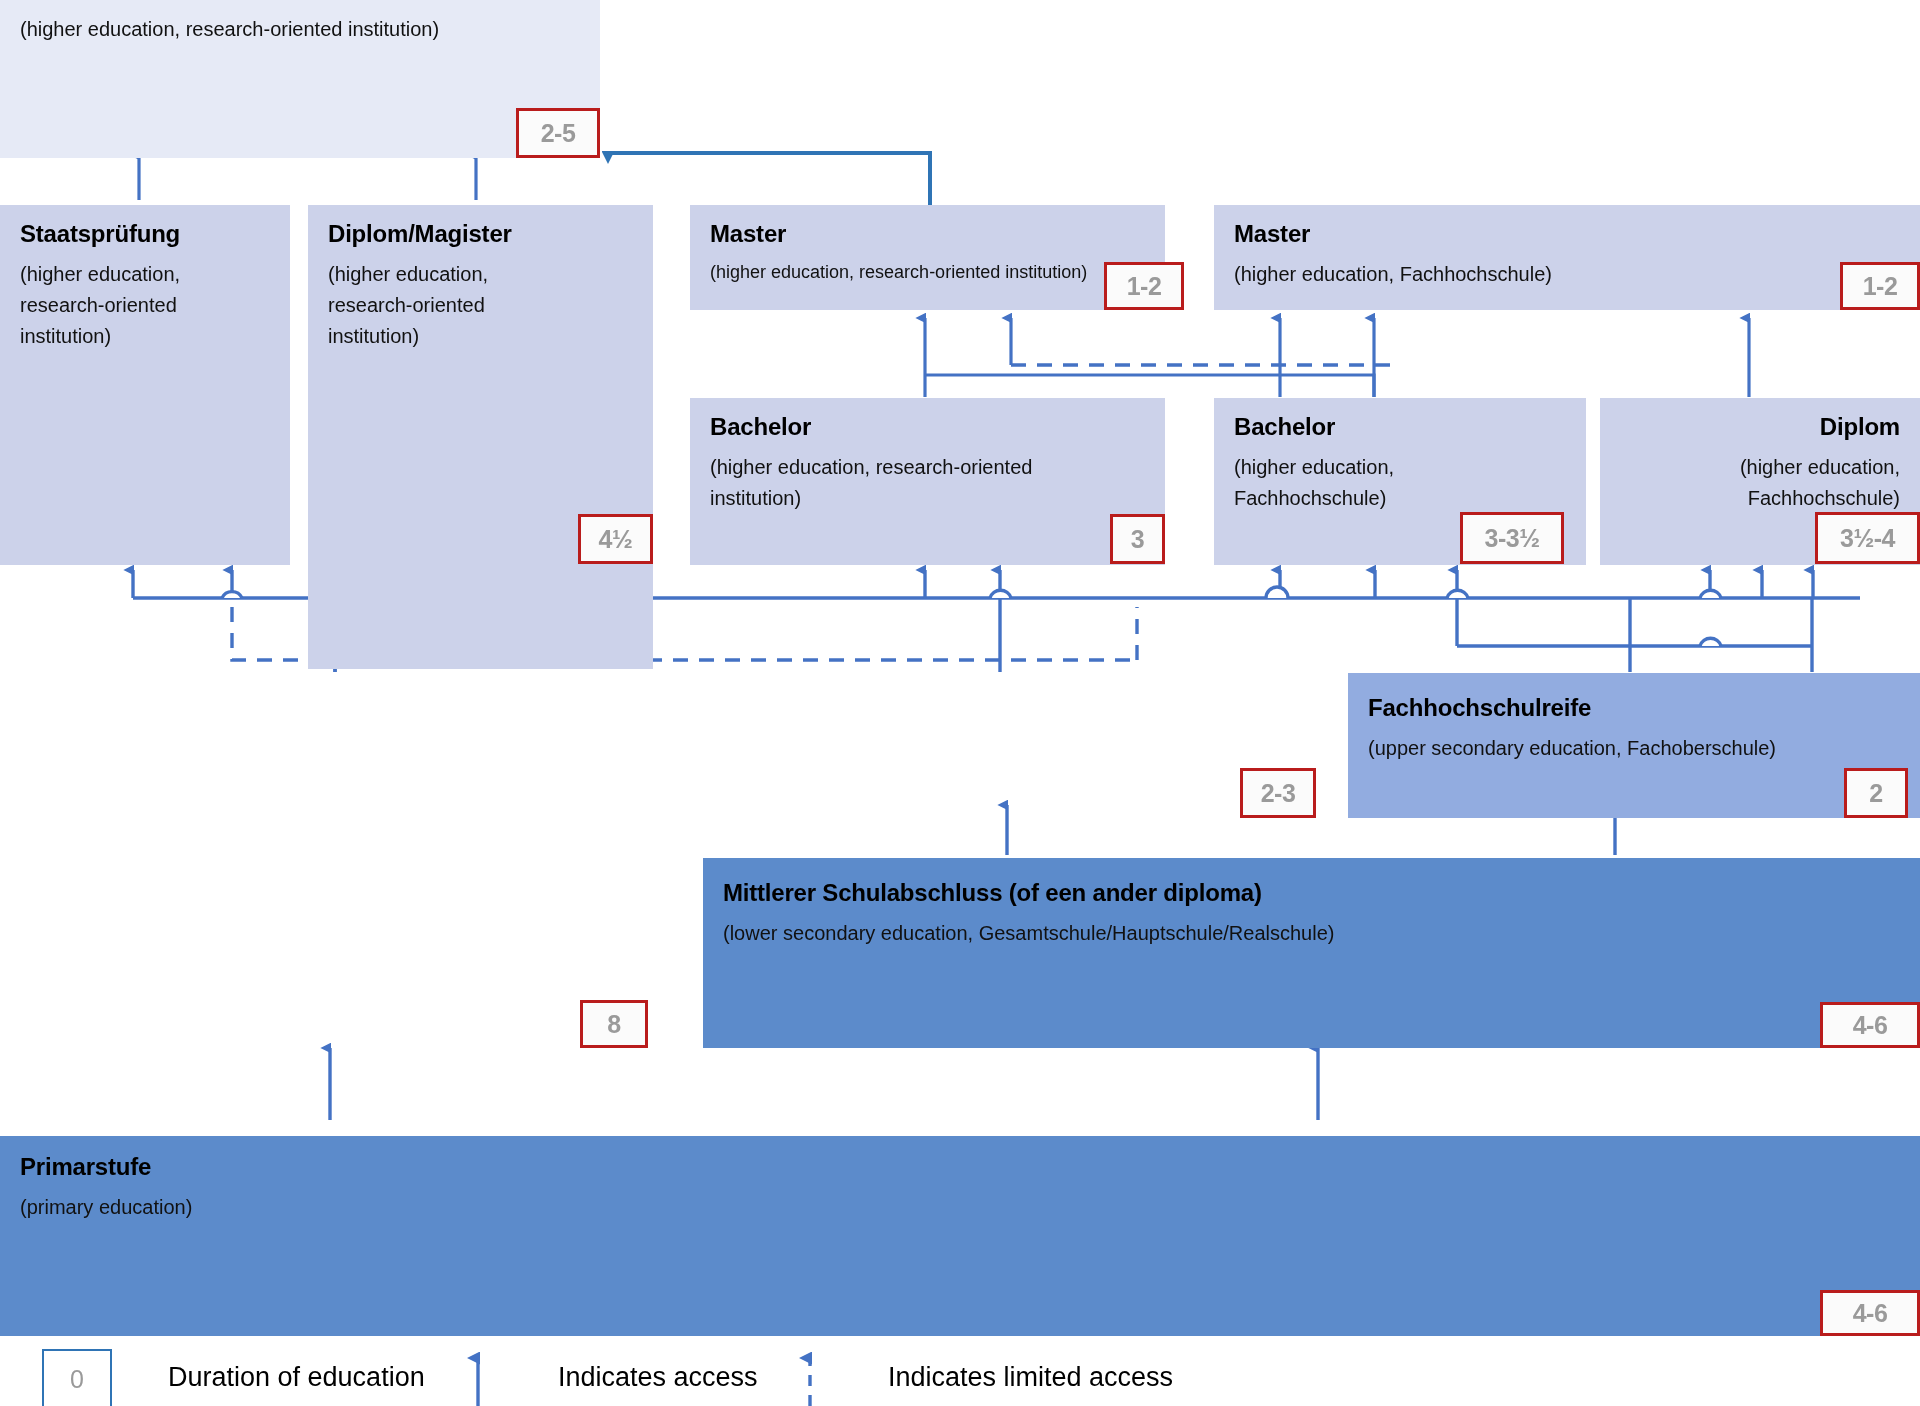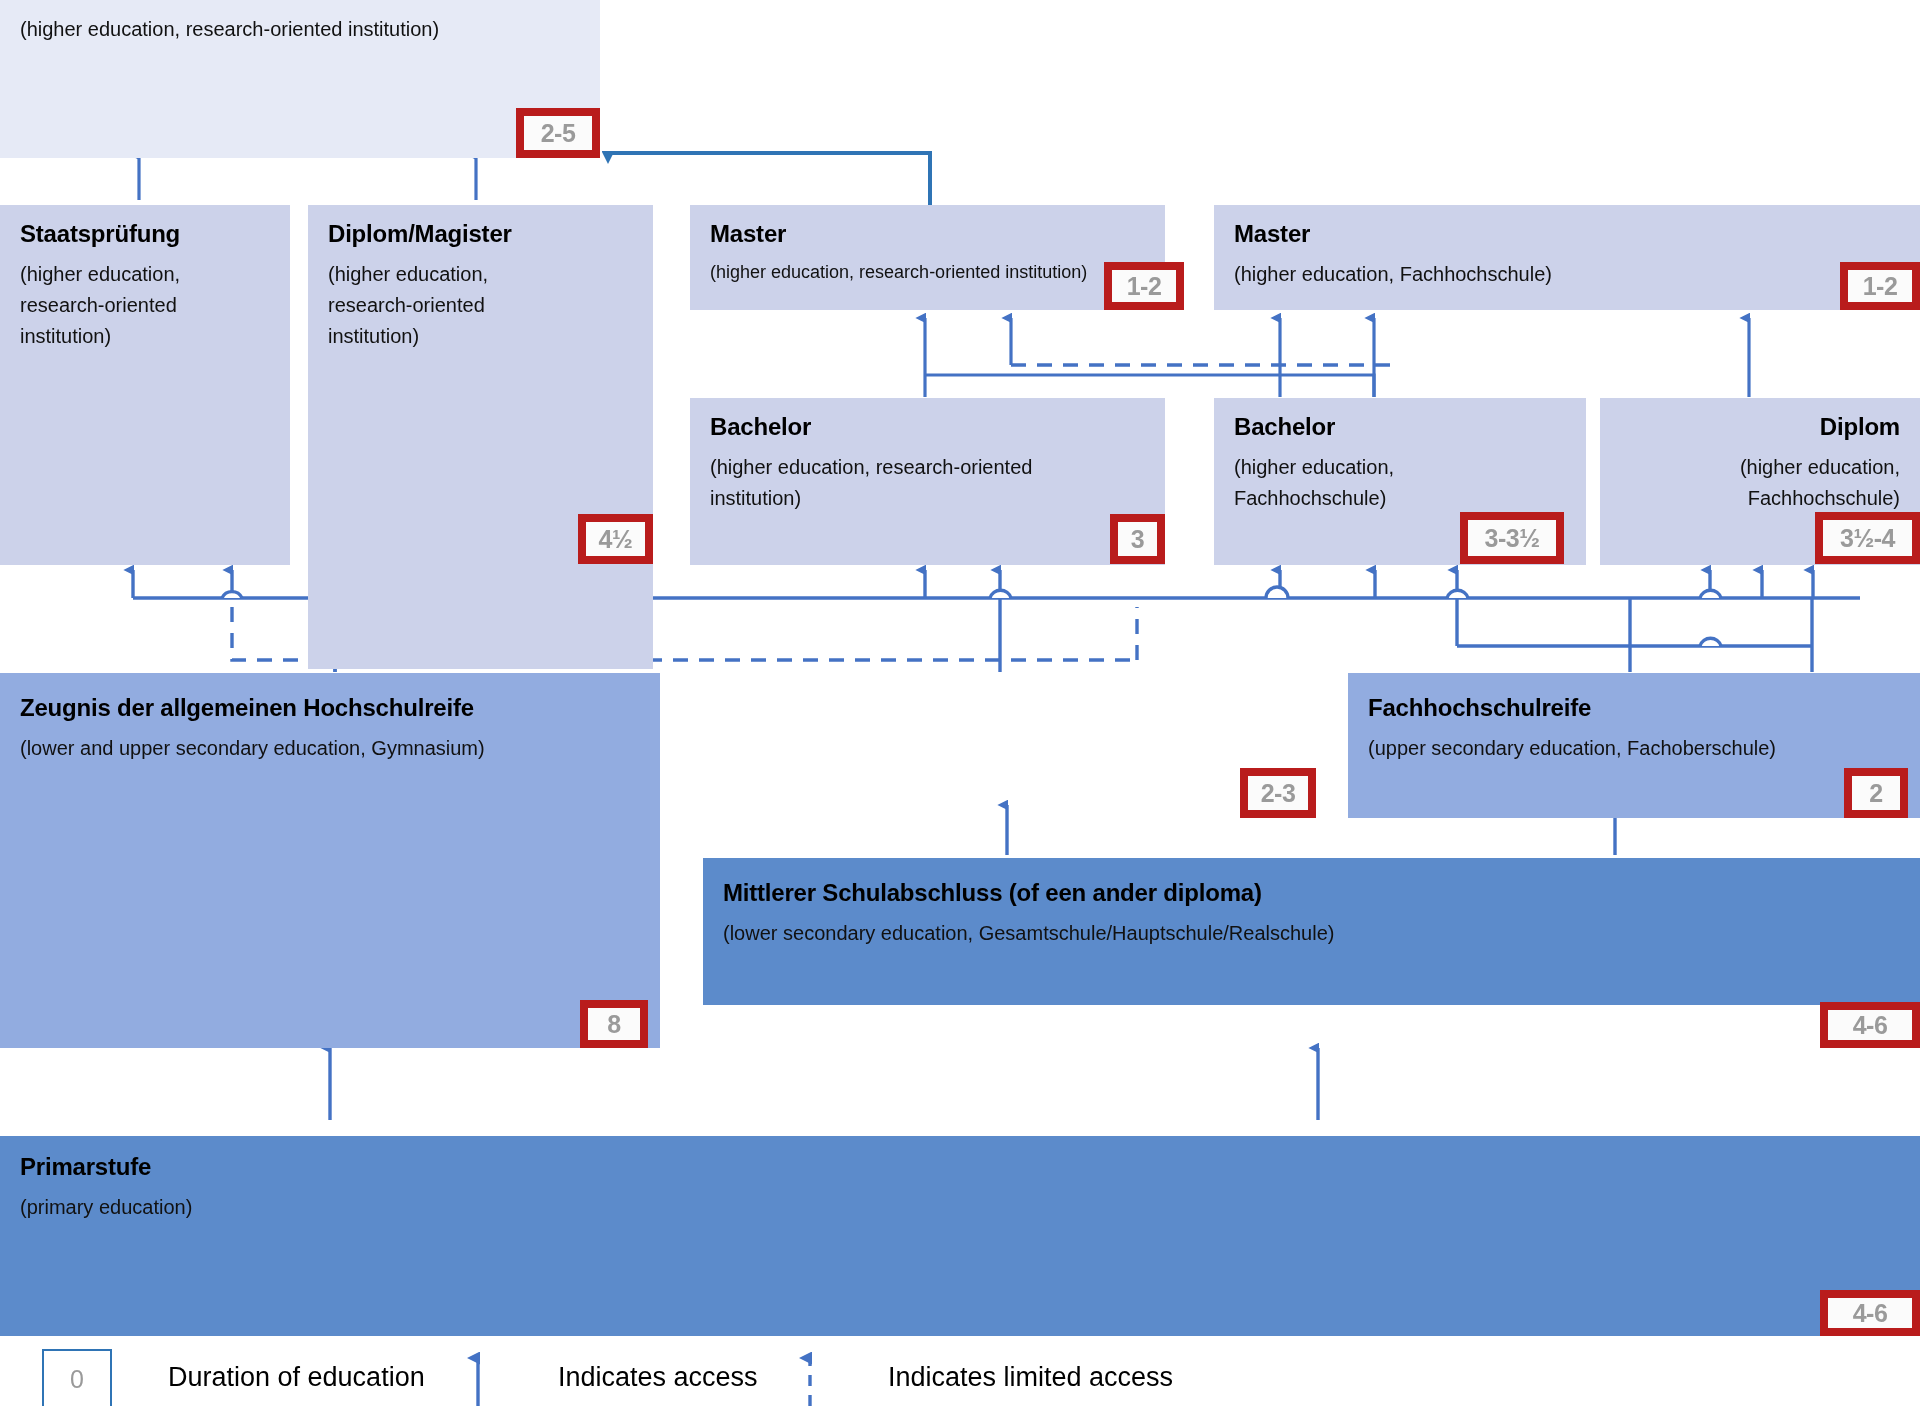"2-5" .badge { border: 8px solid #b91c1c -> 3px solid #b91c1c }
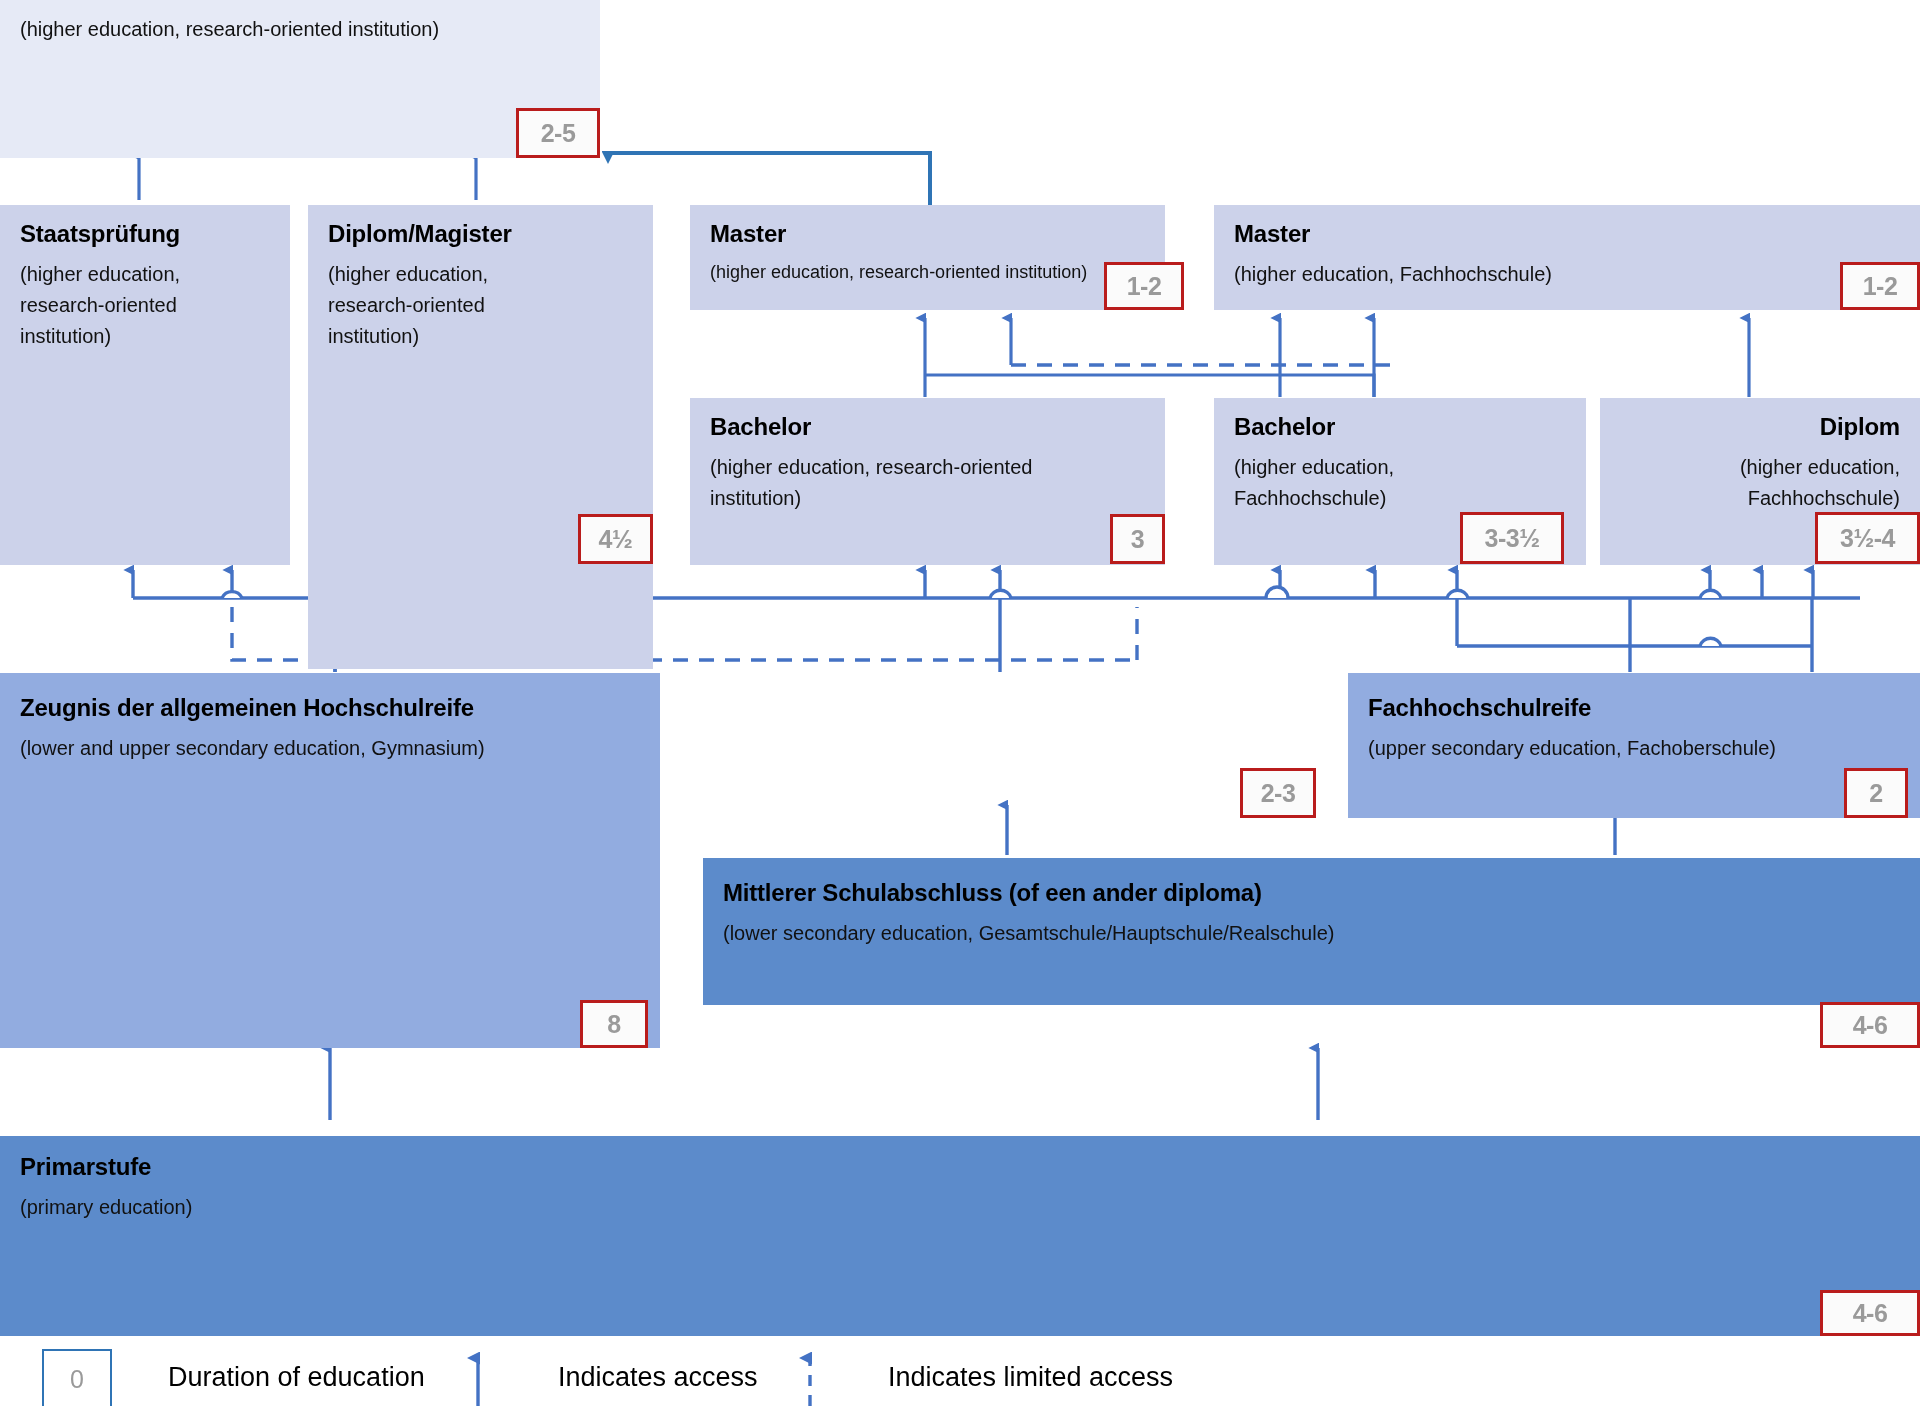"Zeugnis der allgemeinen Hochschulreife" div.box { html: <div> <div>Zeugnis der allgemeinen Hochschulreife</div> <div>(lower and upper secondary education, Gymnasium)</div> </div> -> none }
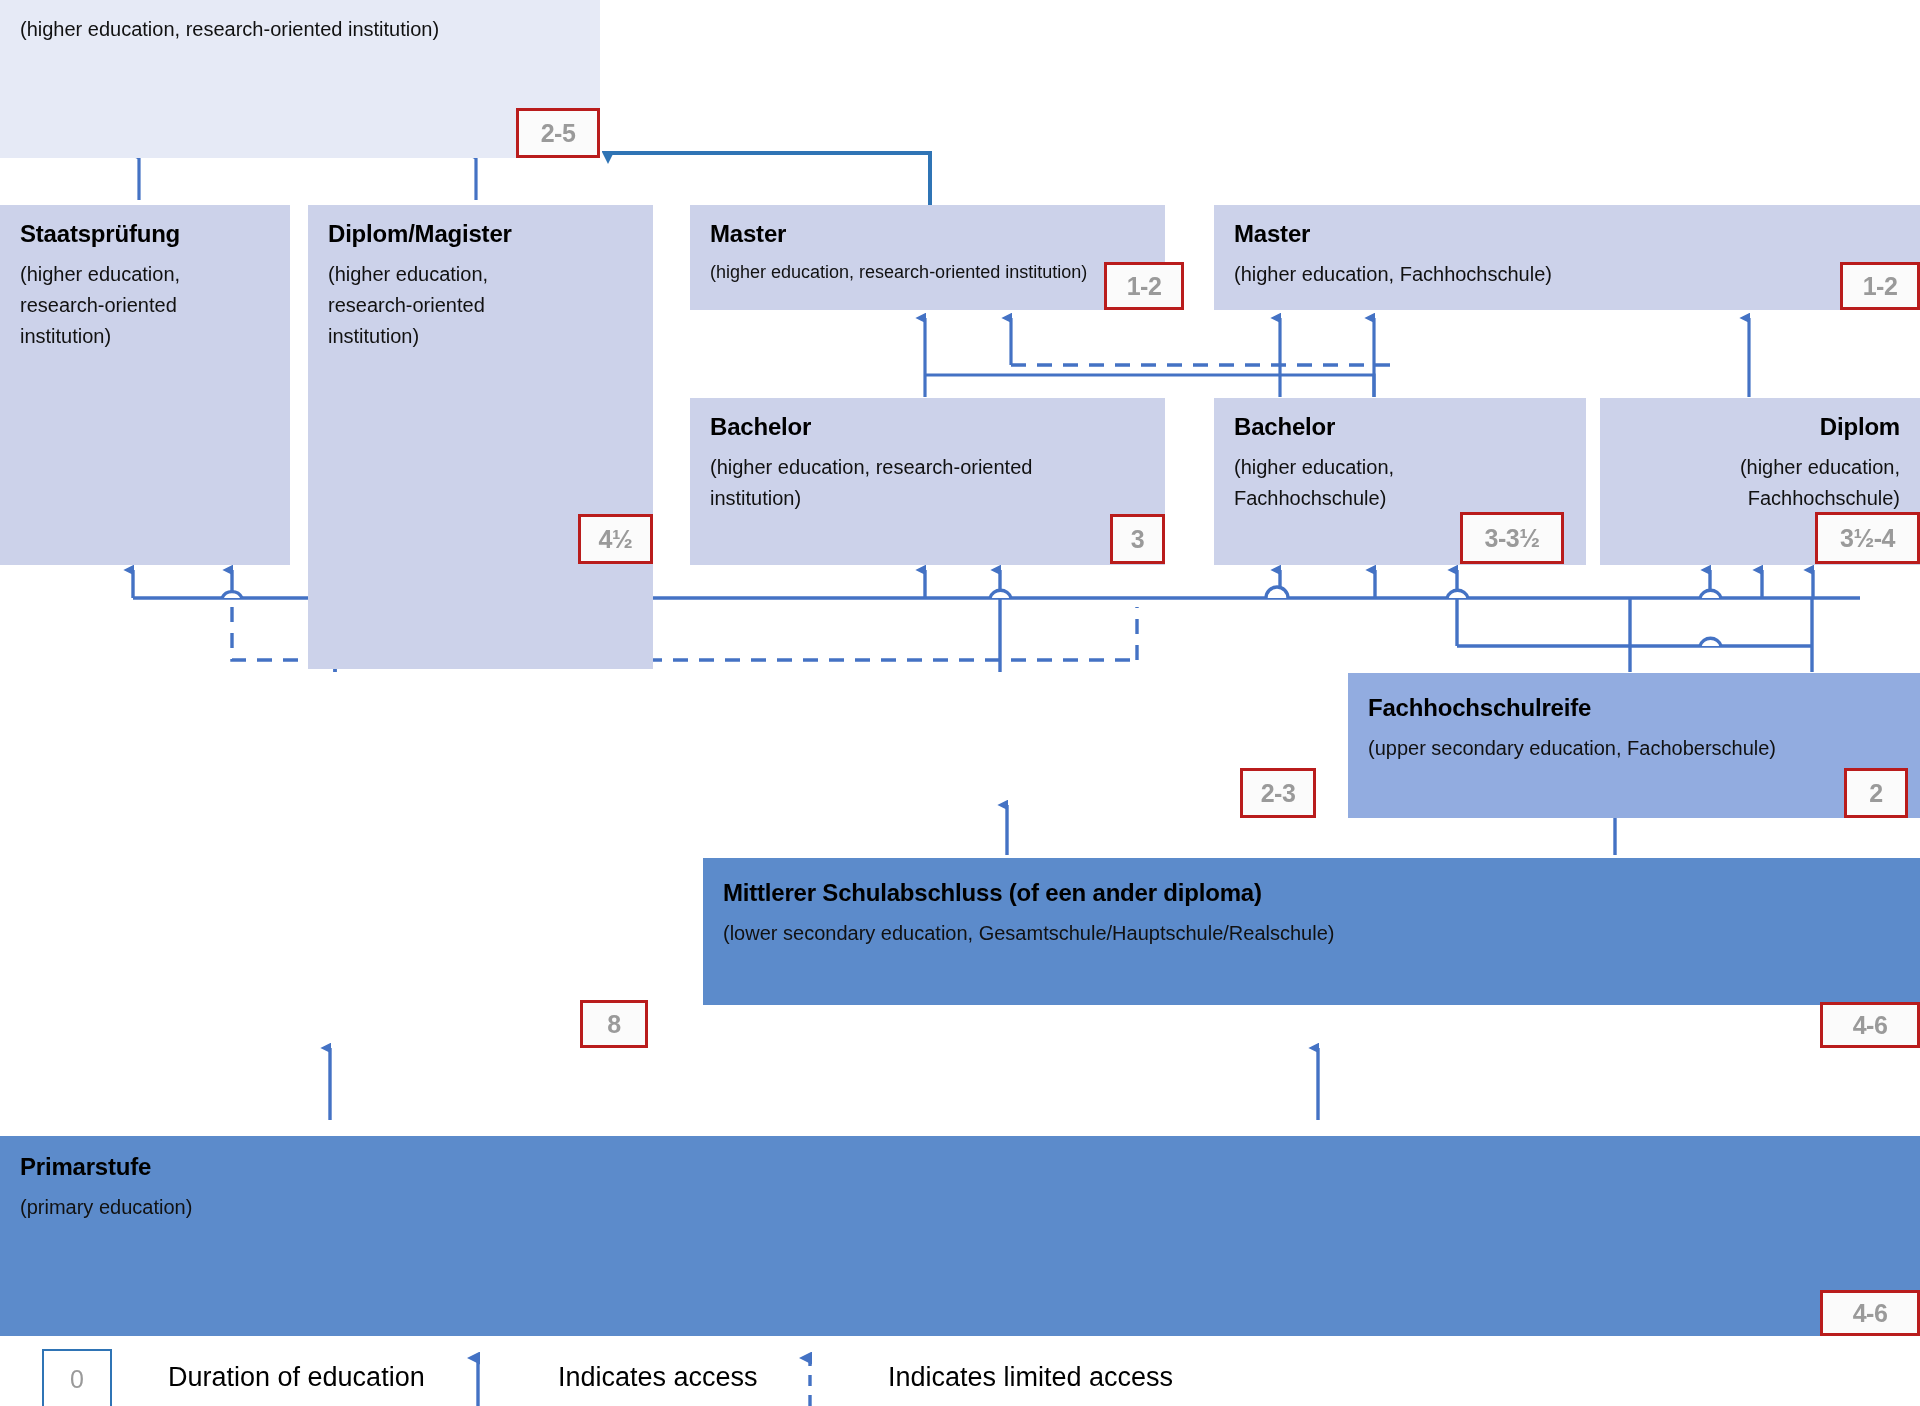"Mittlerer Schulabschluss (of een ander" div.box { height: 147px -> 190px }
